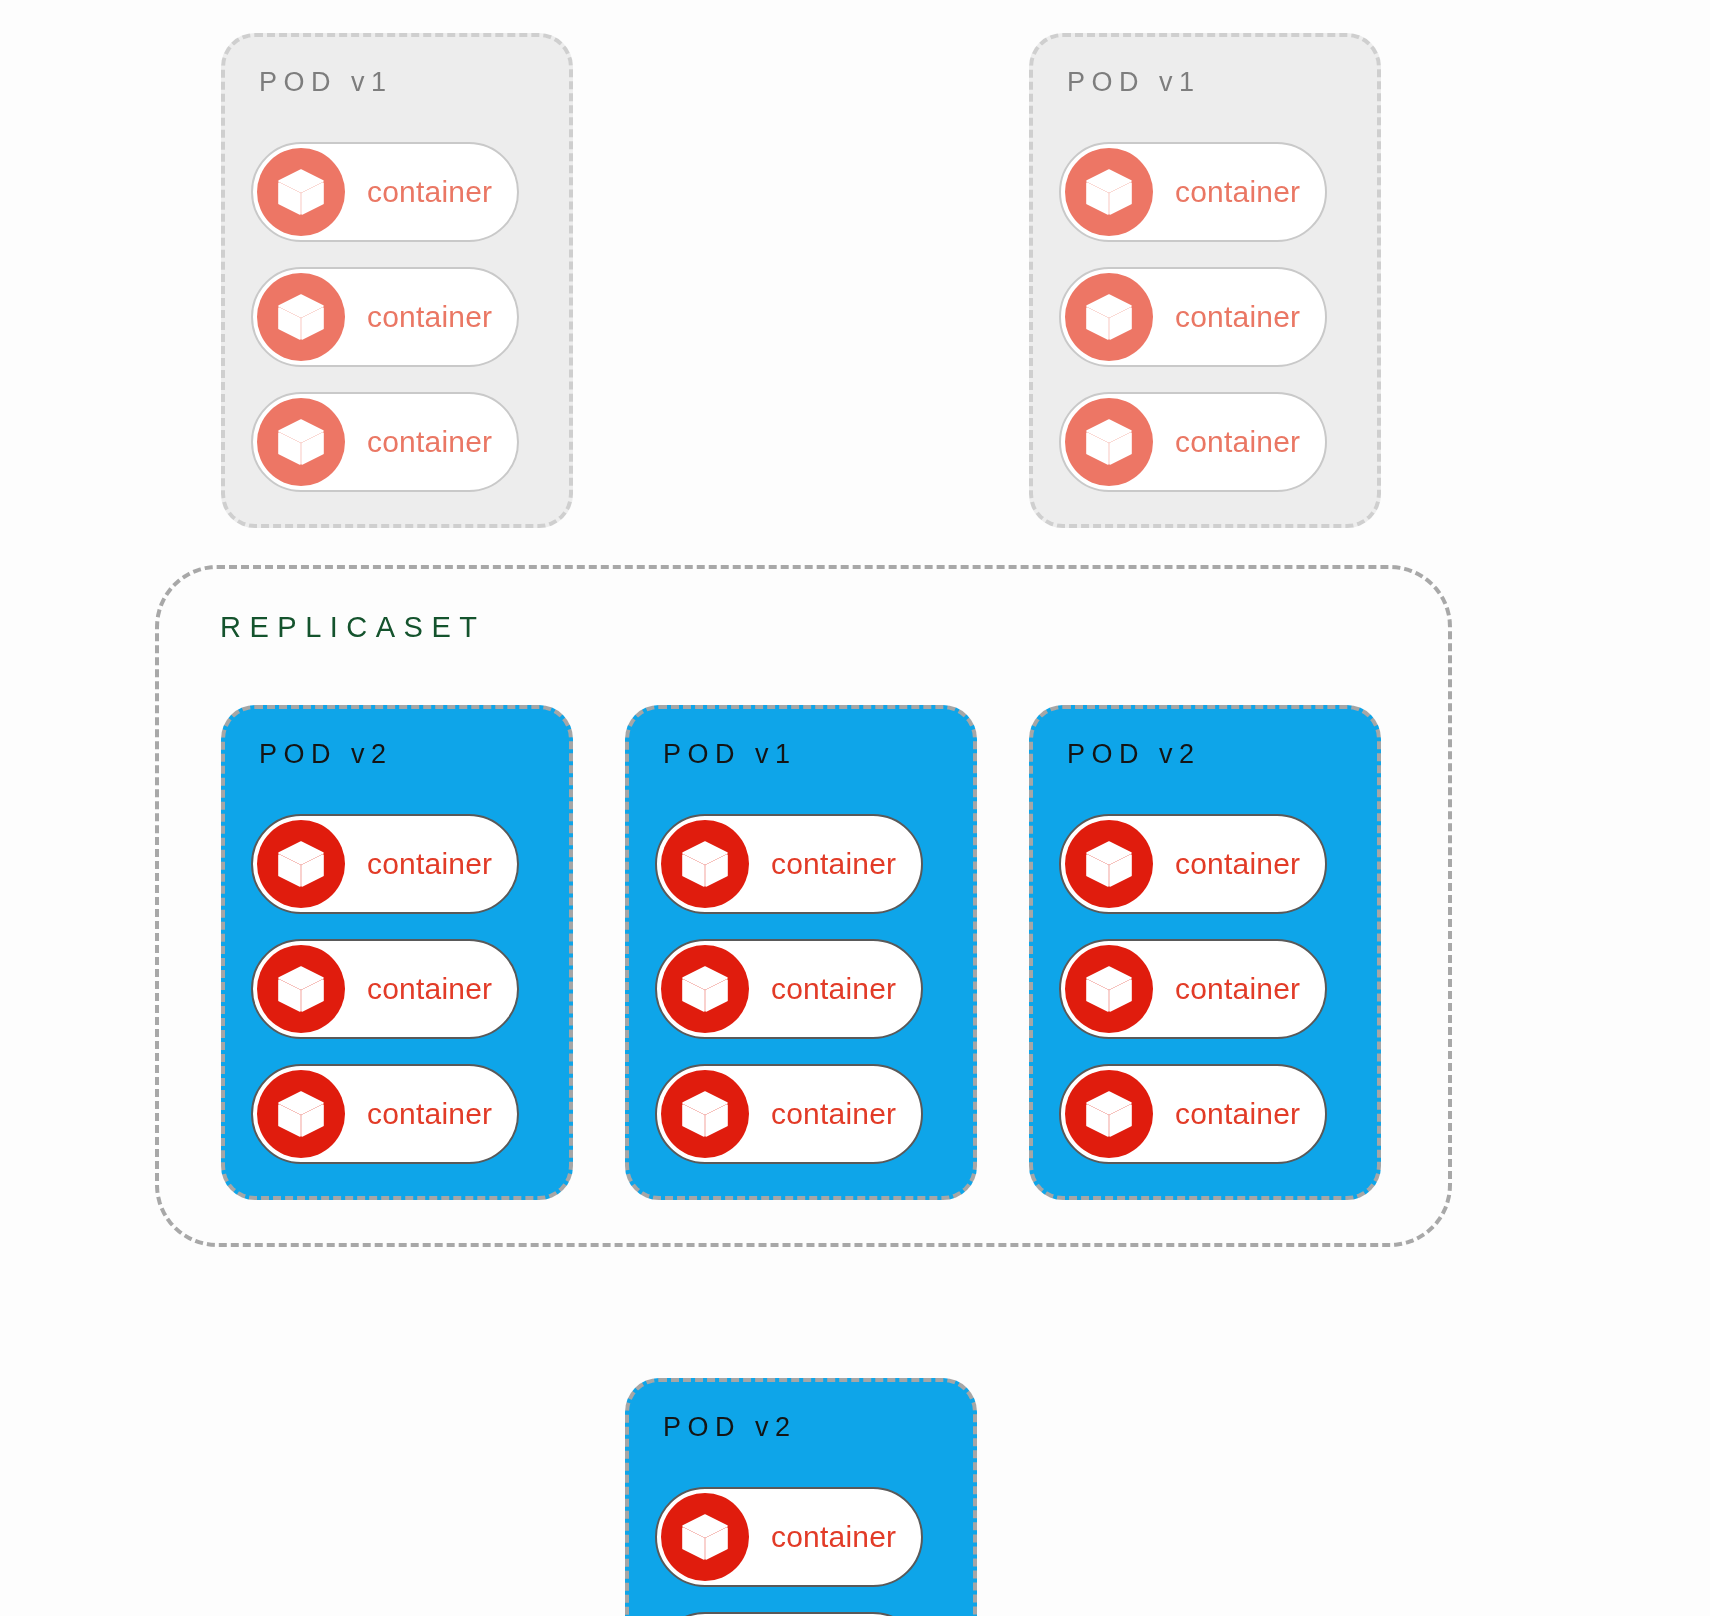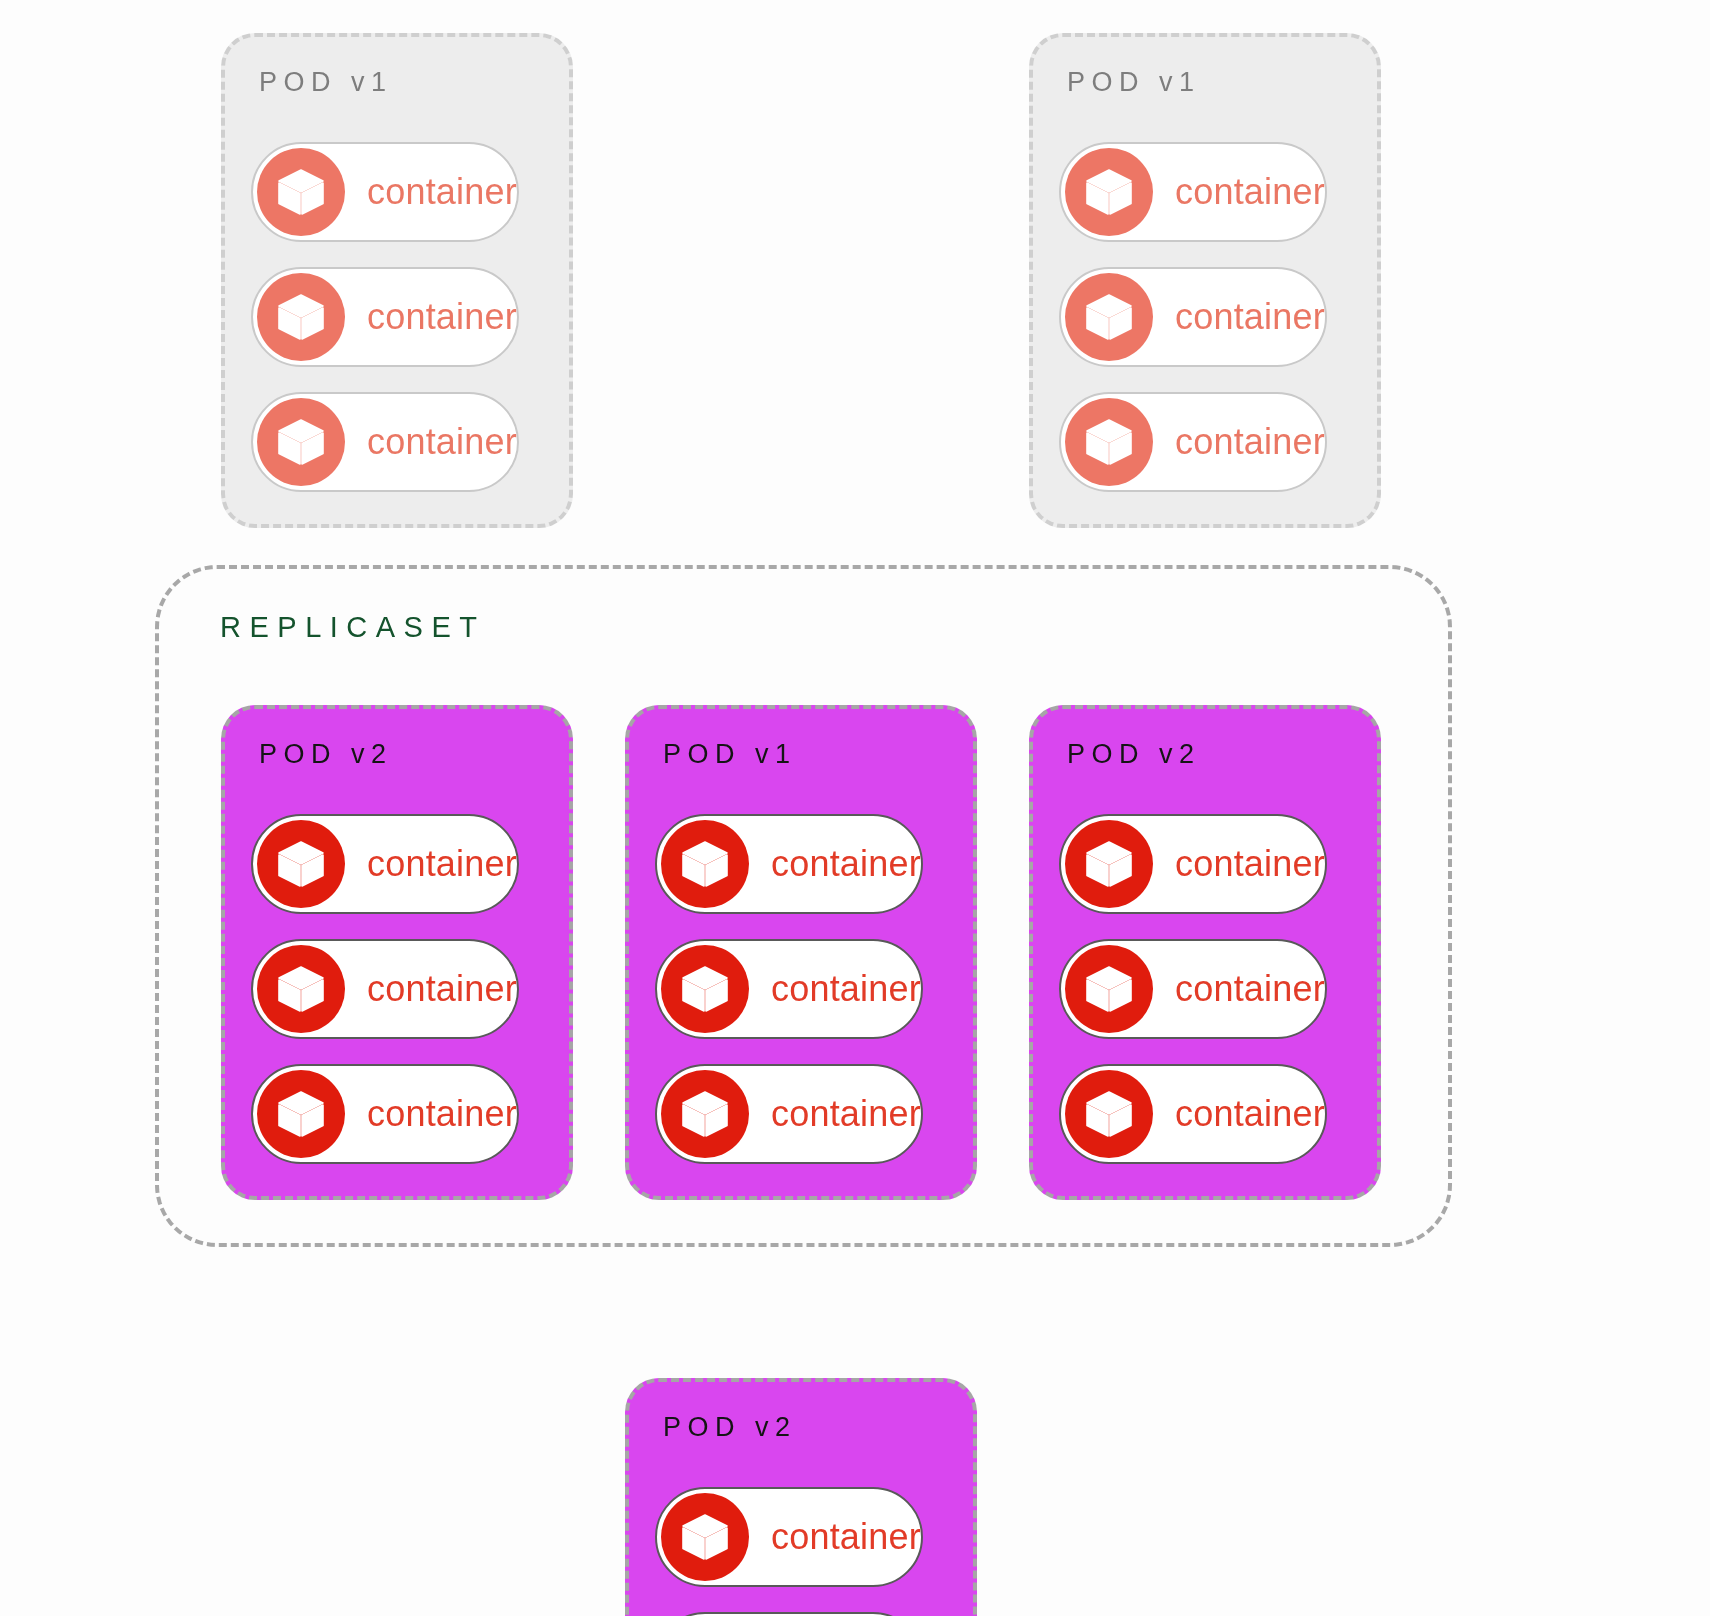"container" .pill-label { font-size: 36px -> 30px }
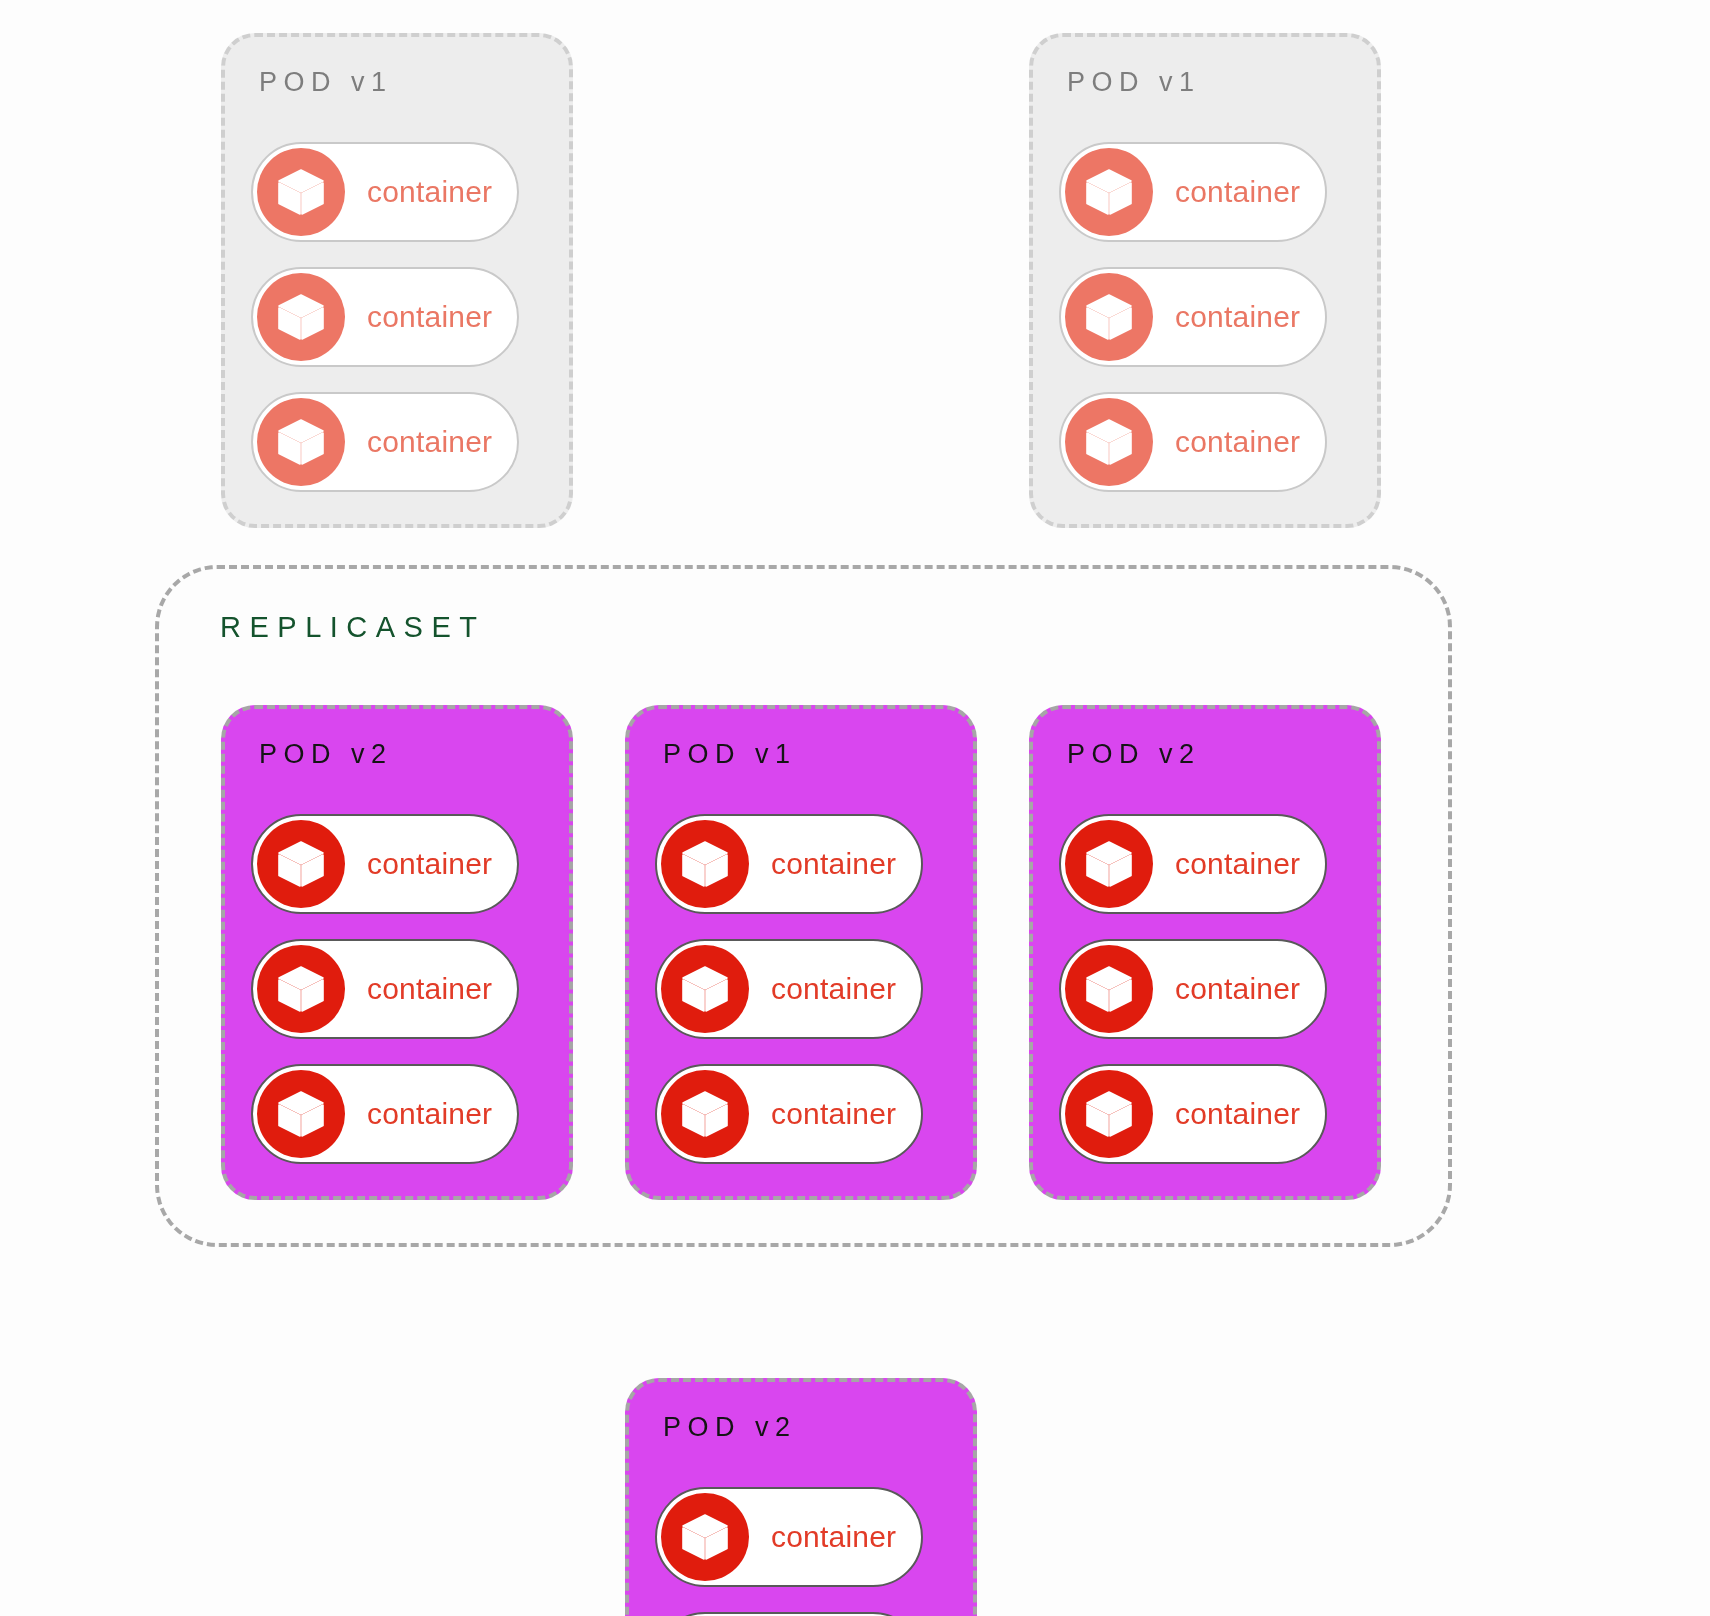"POD v2" .pod.bold { background: #d946ef -> #0ea5e9 }
